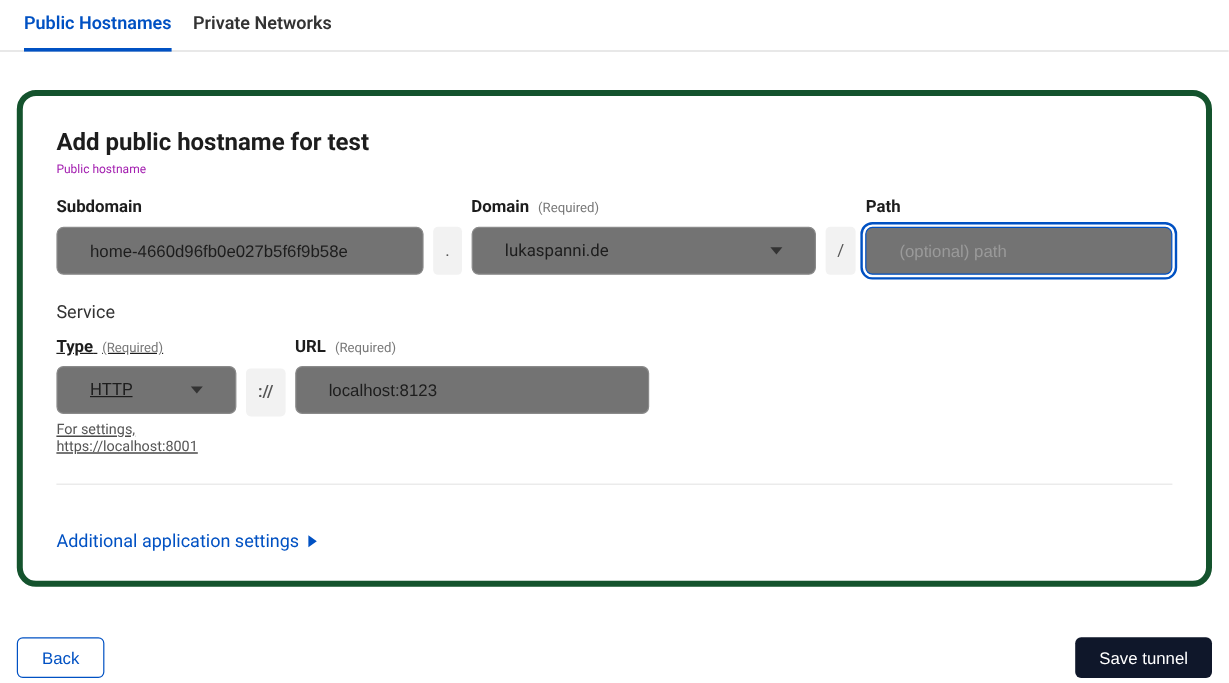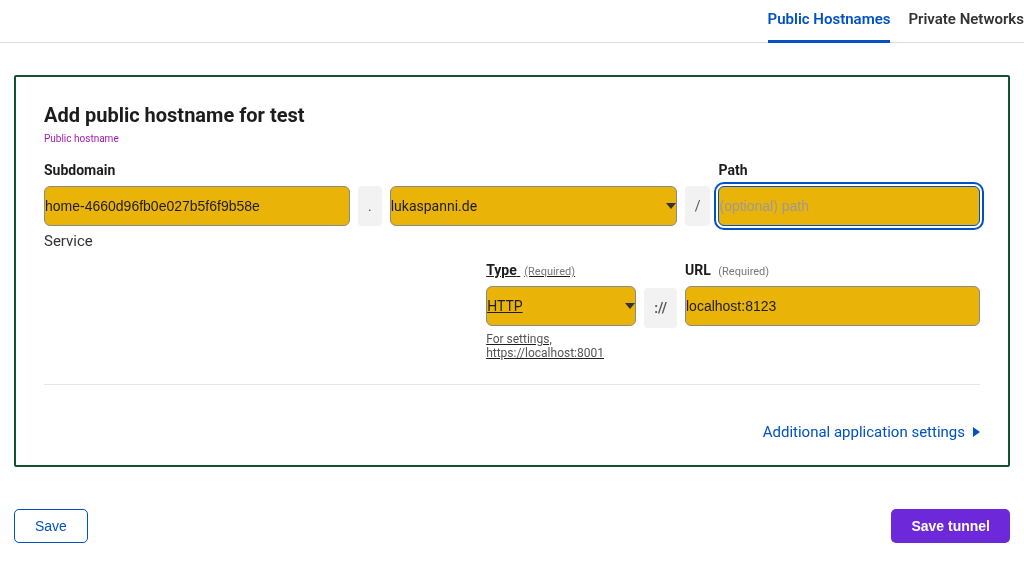"Public Hostnames" * { justify-content: flex-end -> none }
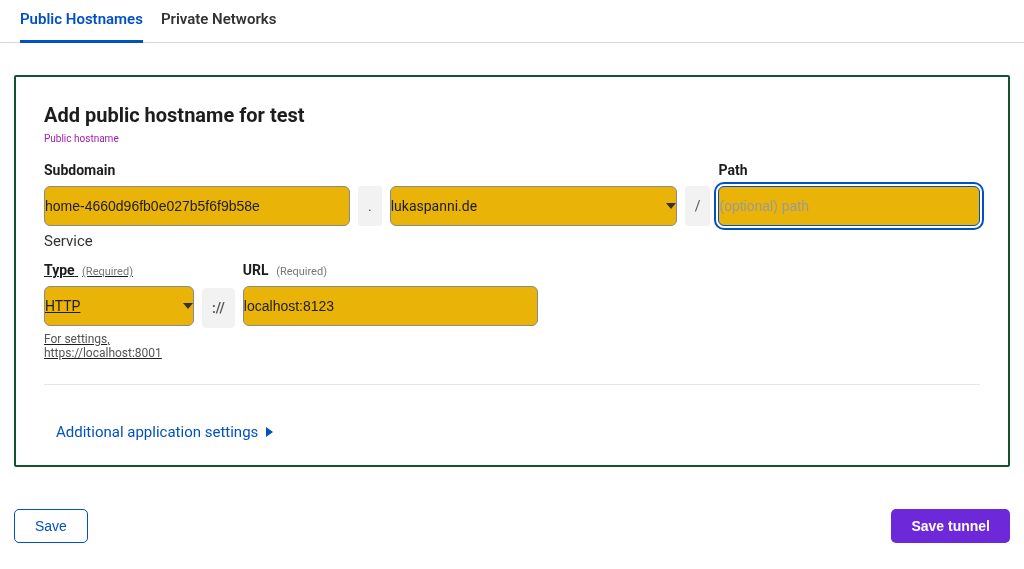"Add public hostname for test" .panel { border: 2px solid #14532d -> 5px solid #14532d; border-radius: 2px -> 16px }
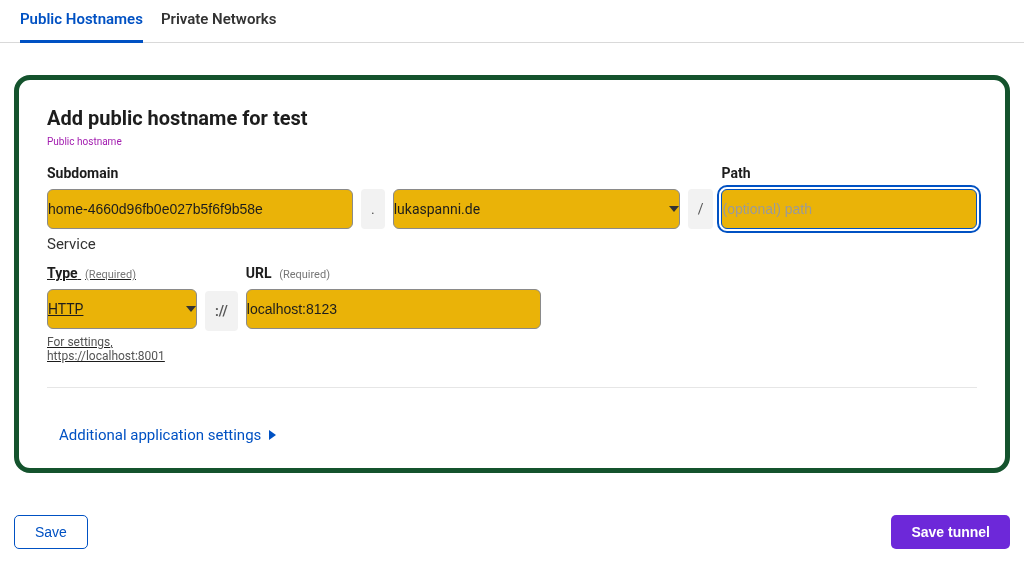"Subdomain" .row { margin-bottom: 6px -> 22px }
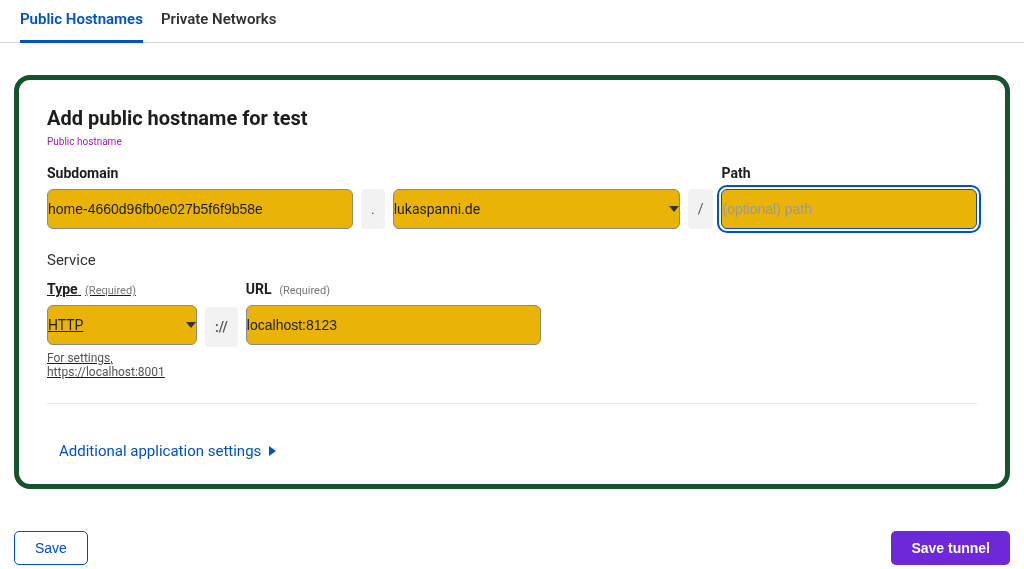"Domain (Required)" div.field-label { html: none -> <div> <span>Domain</span> <span>(Required)</span> </div> }
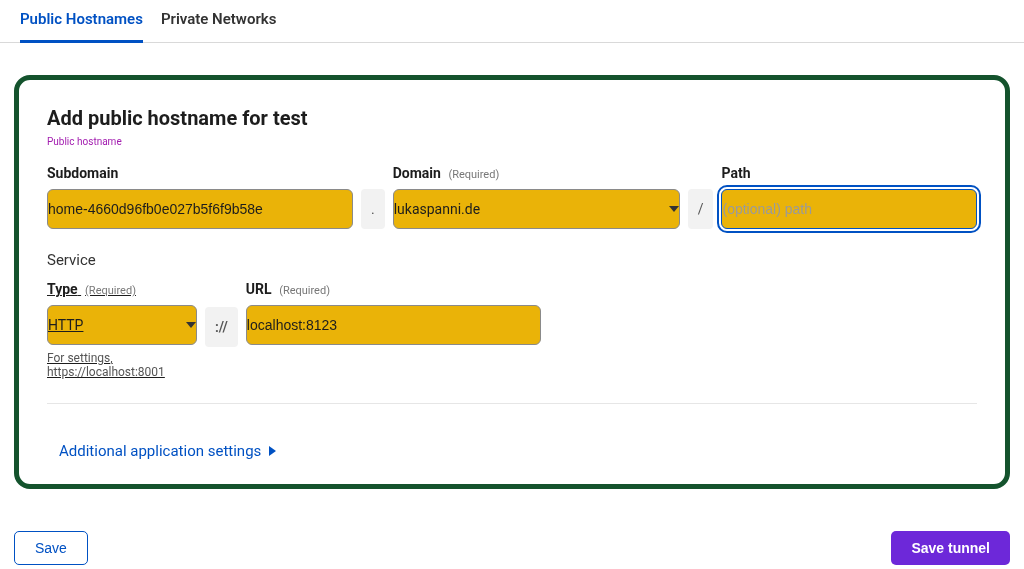"home-4660d96fb0e027b5f6f9b58e" .text-input, .select { background: #eab308 -> #737373; padding: 0 0 -> 0 27px }
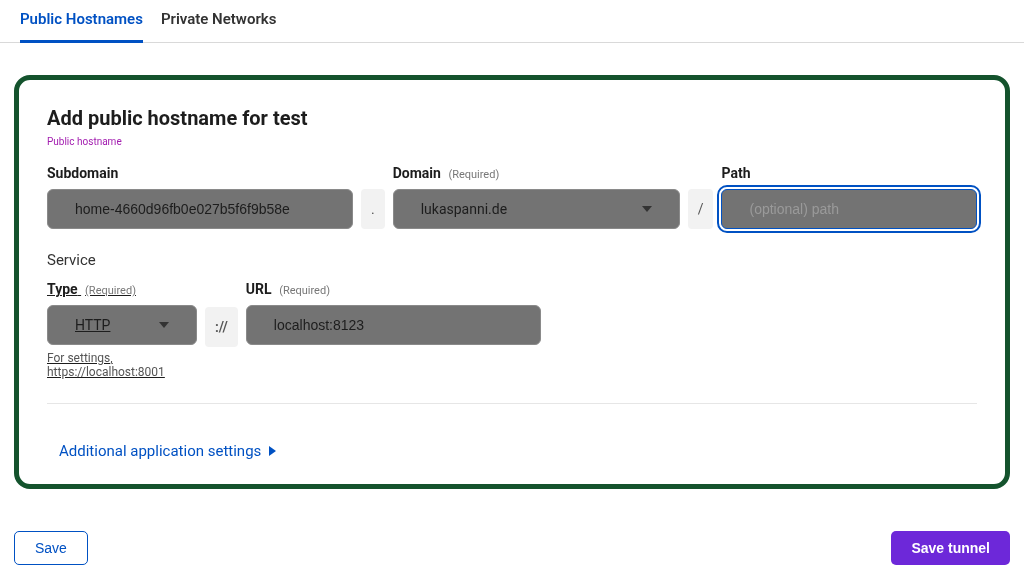"Additional application settings" .collapse-toggle { margin-left: 12px -> 0 }
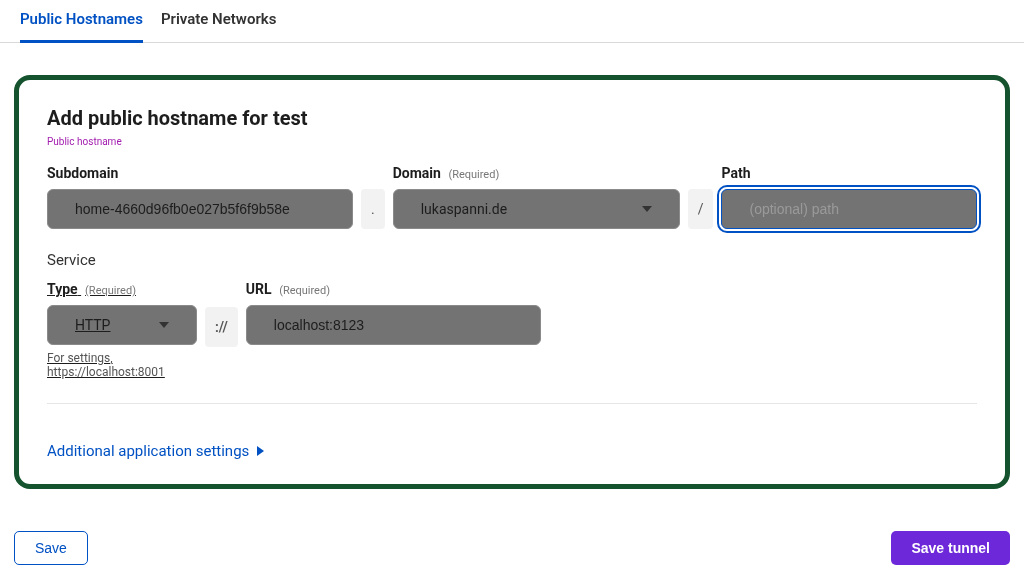"Save" button.btn { text: Save -> Back }
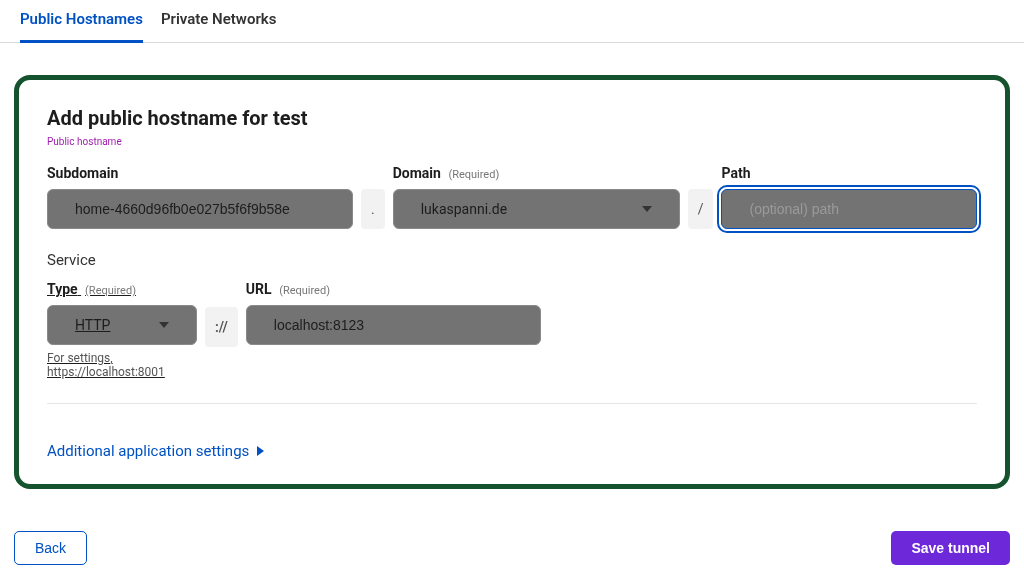"Save tunnel" .btn-primary { background: #6d28d9 -> #0f172a; font-weight: bold -> none }
